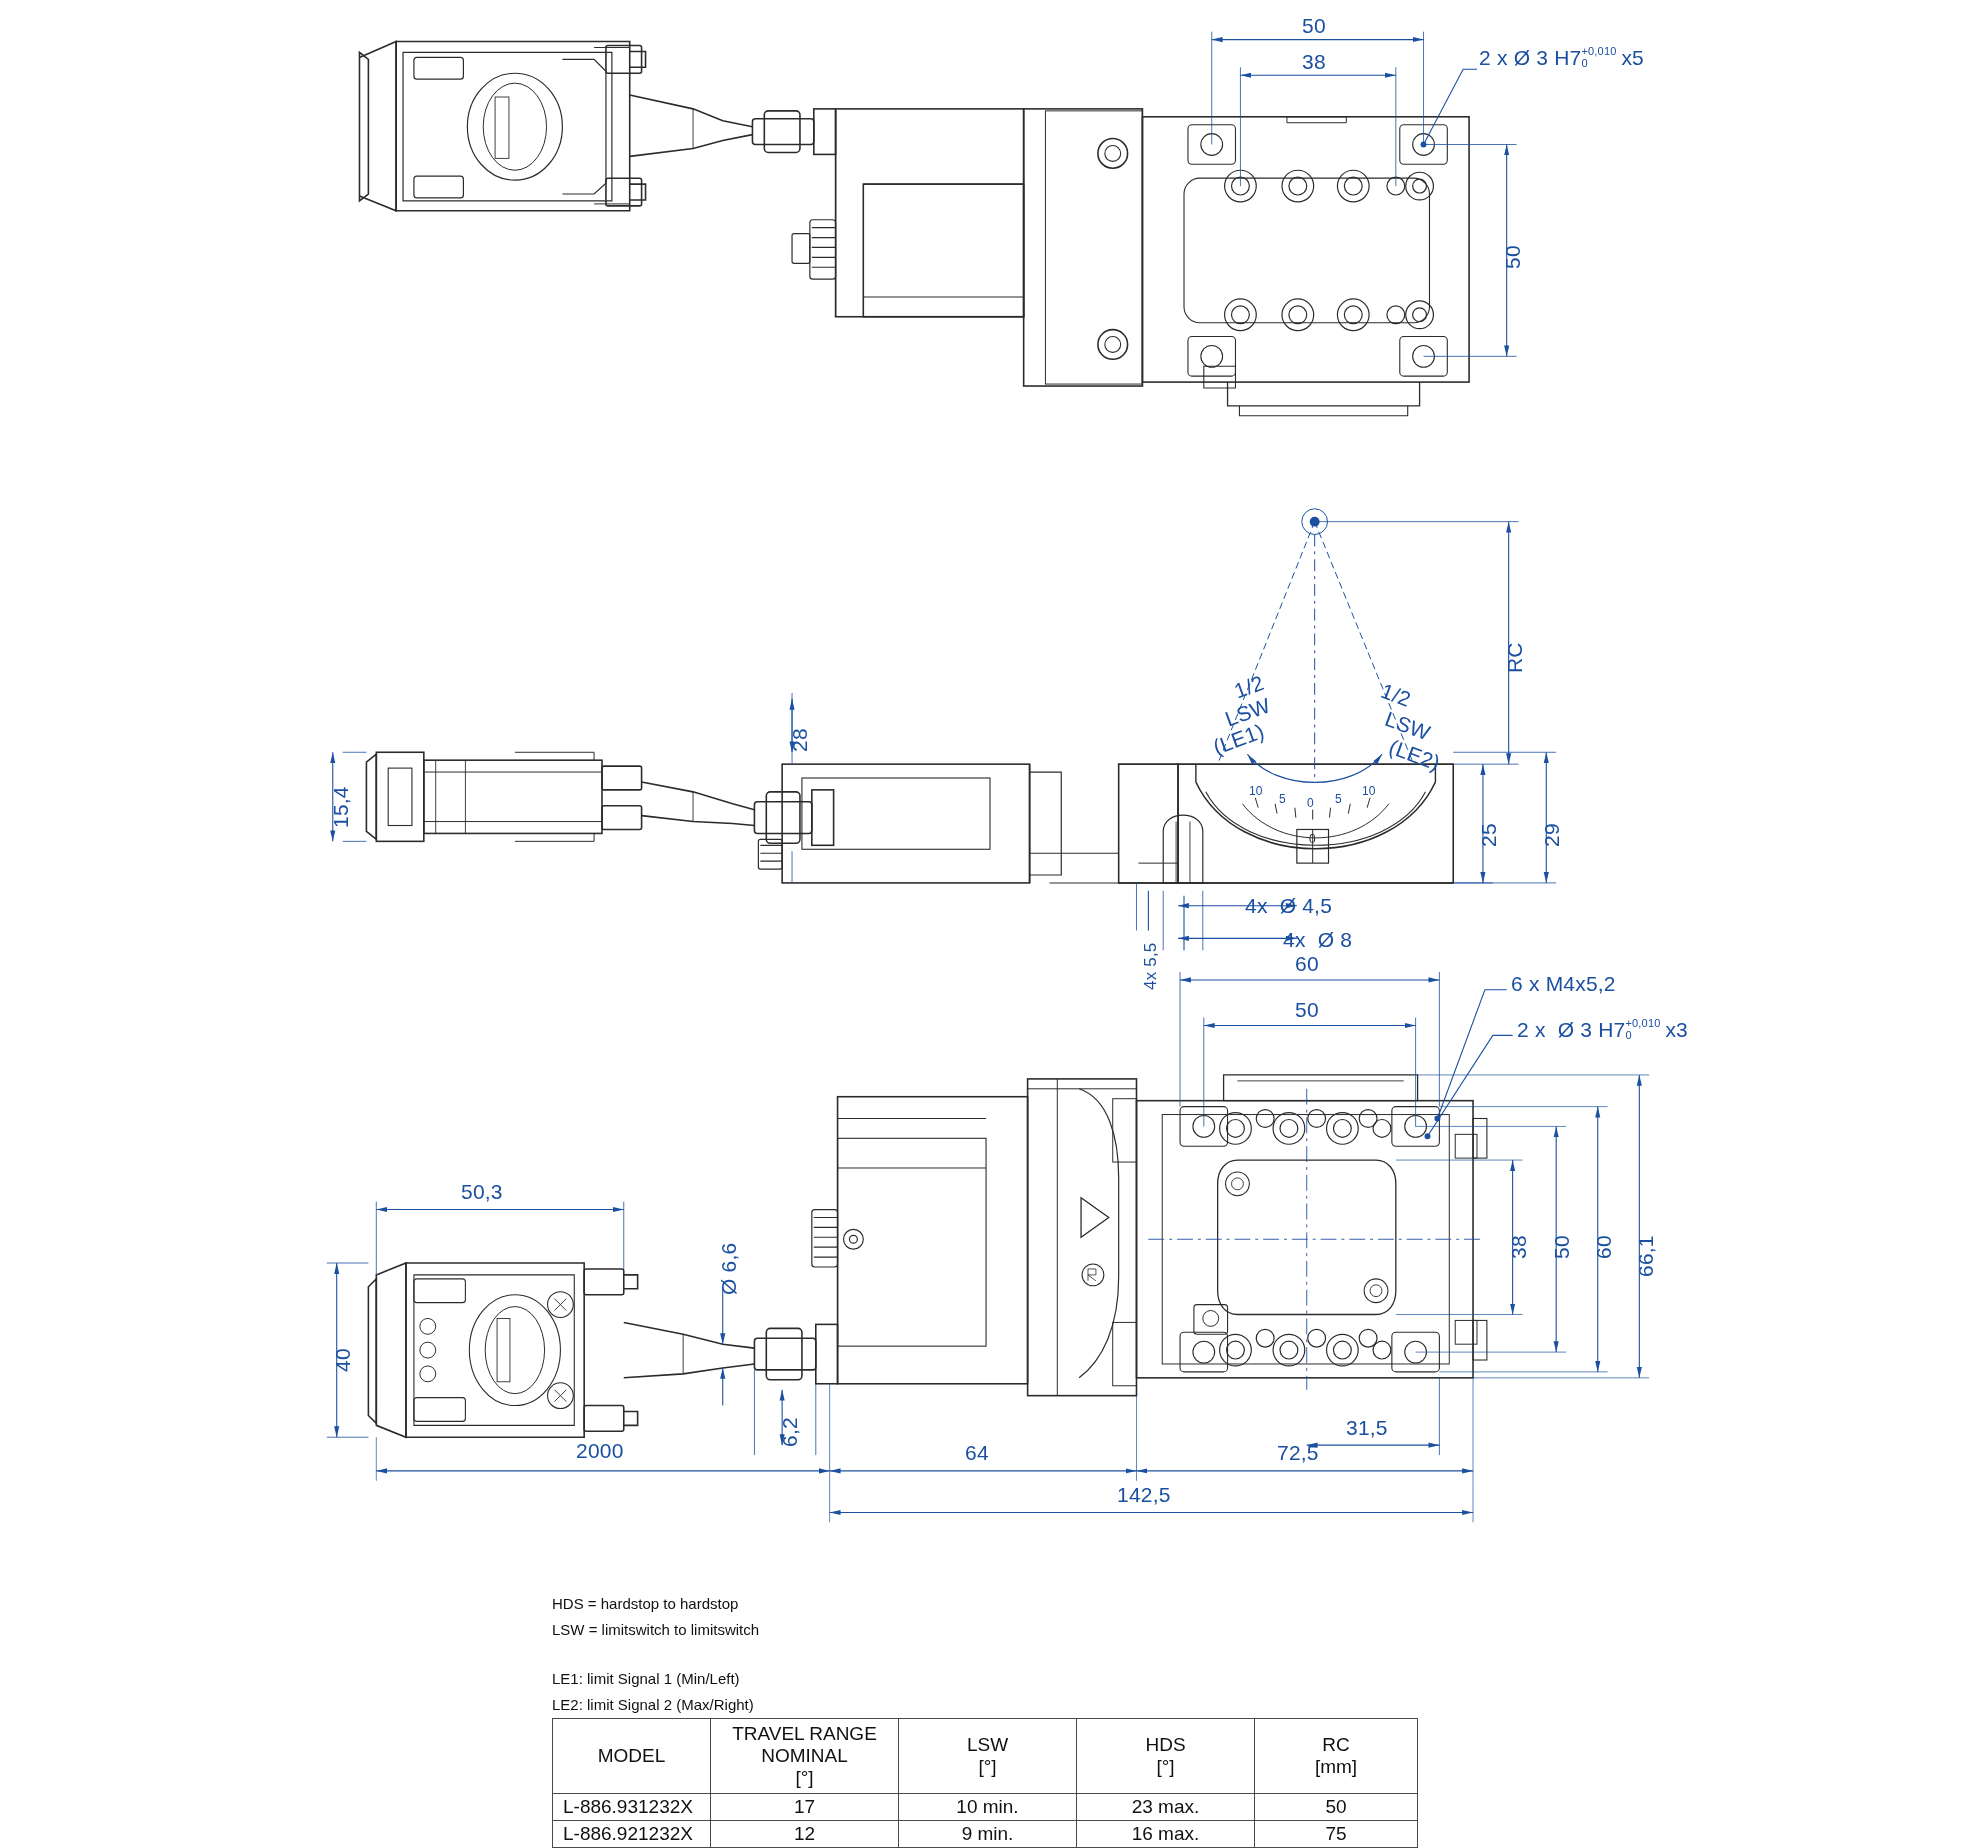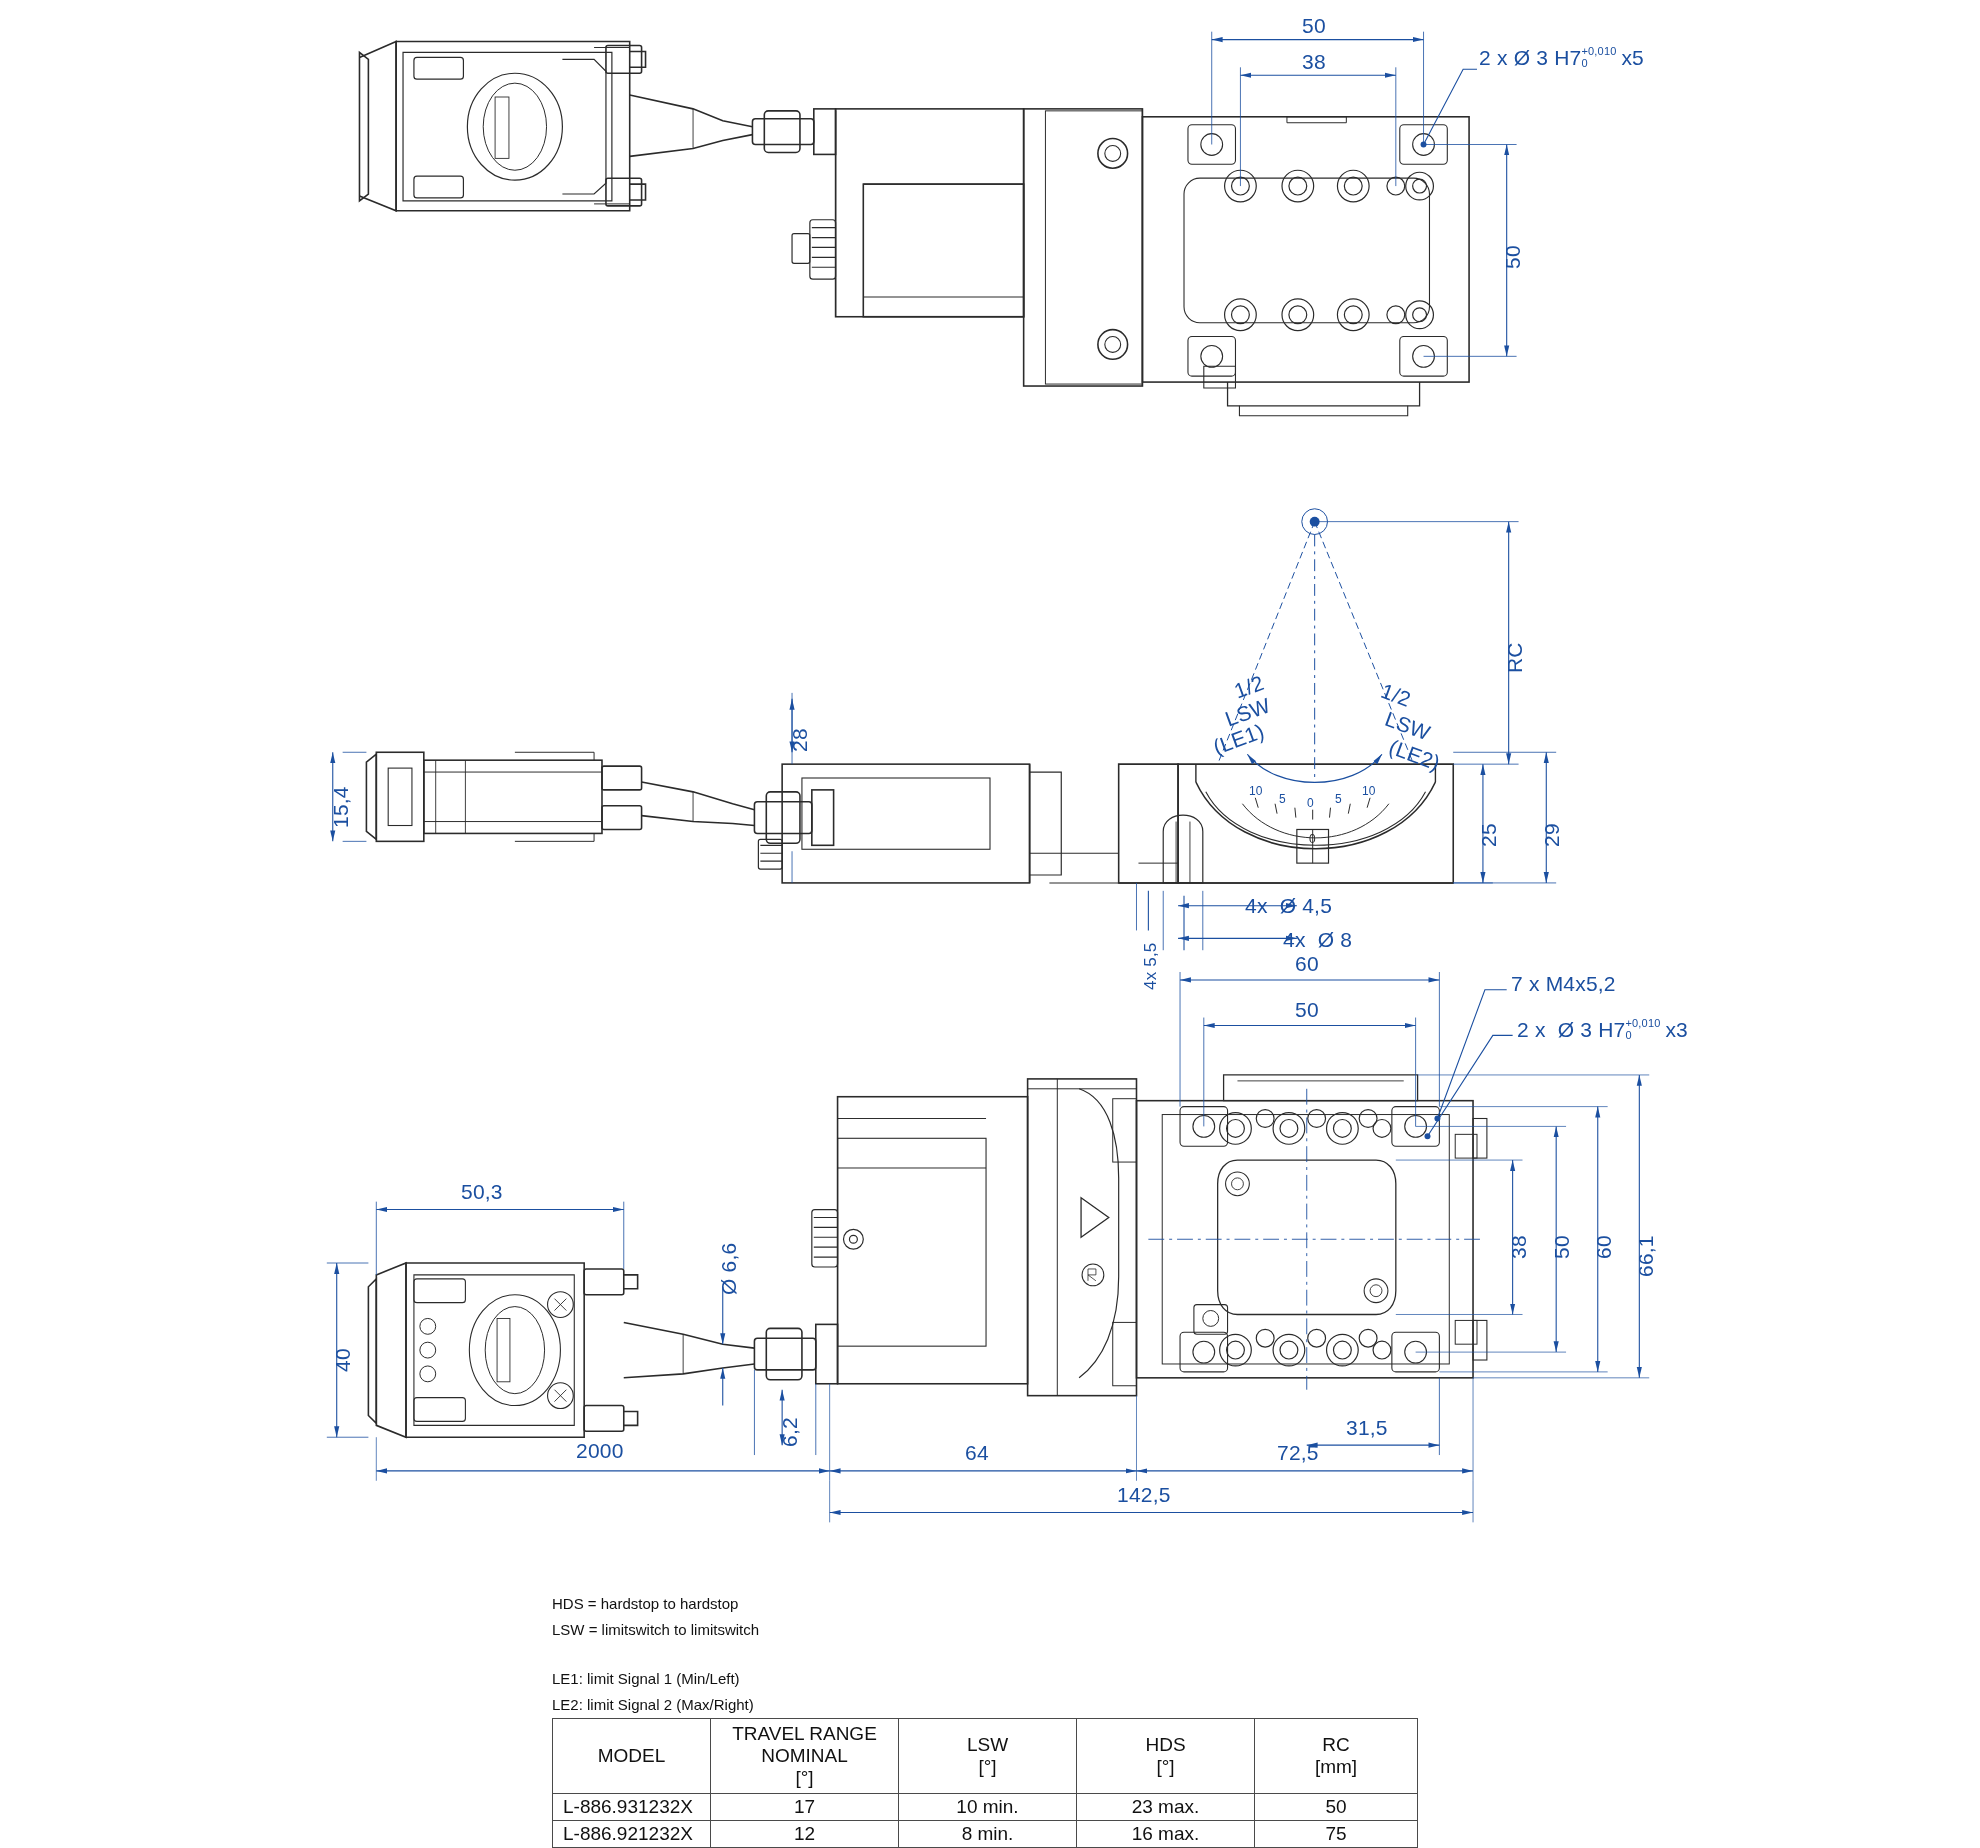"7 x M4x5,2" div.dim-text { text: 7 -> 6 }
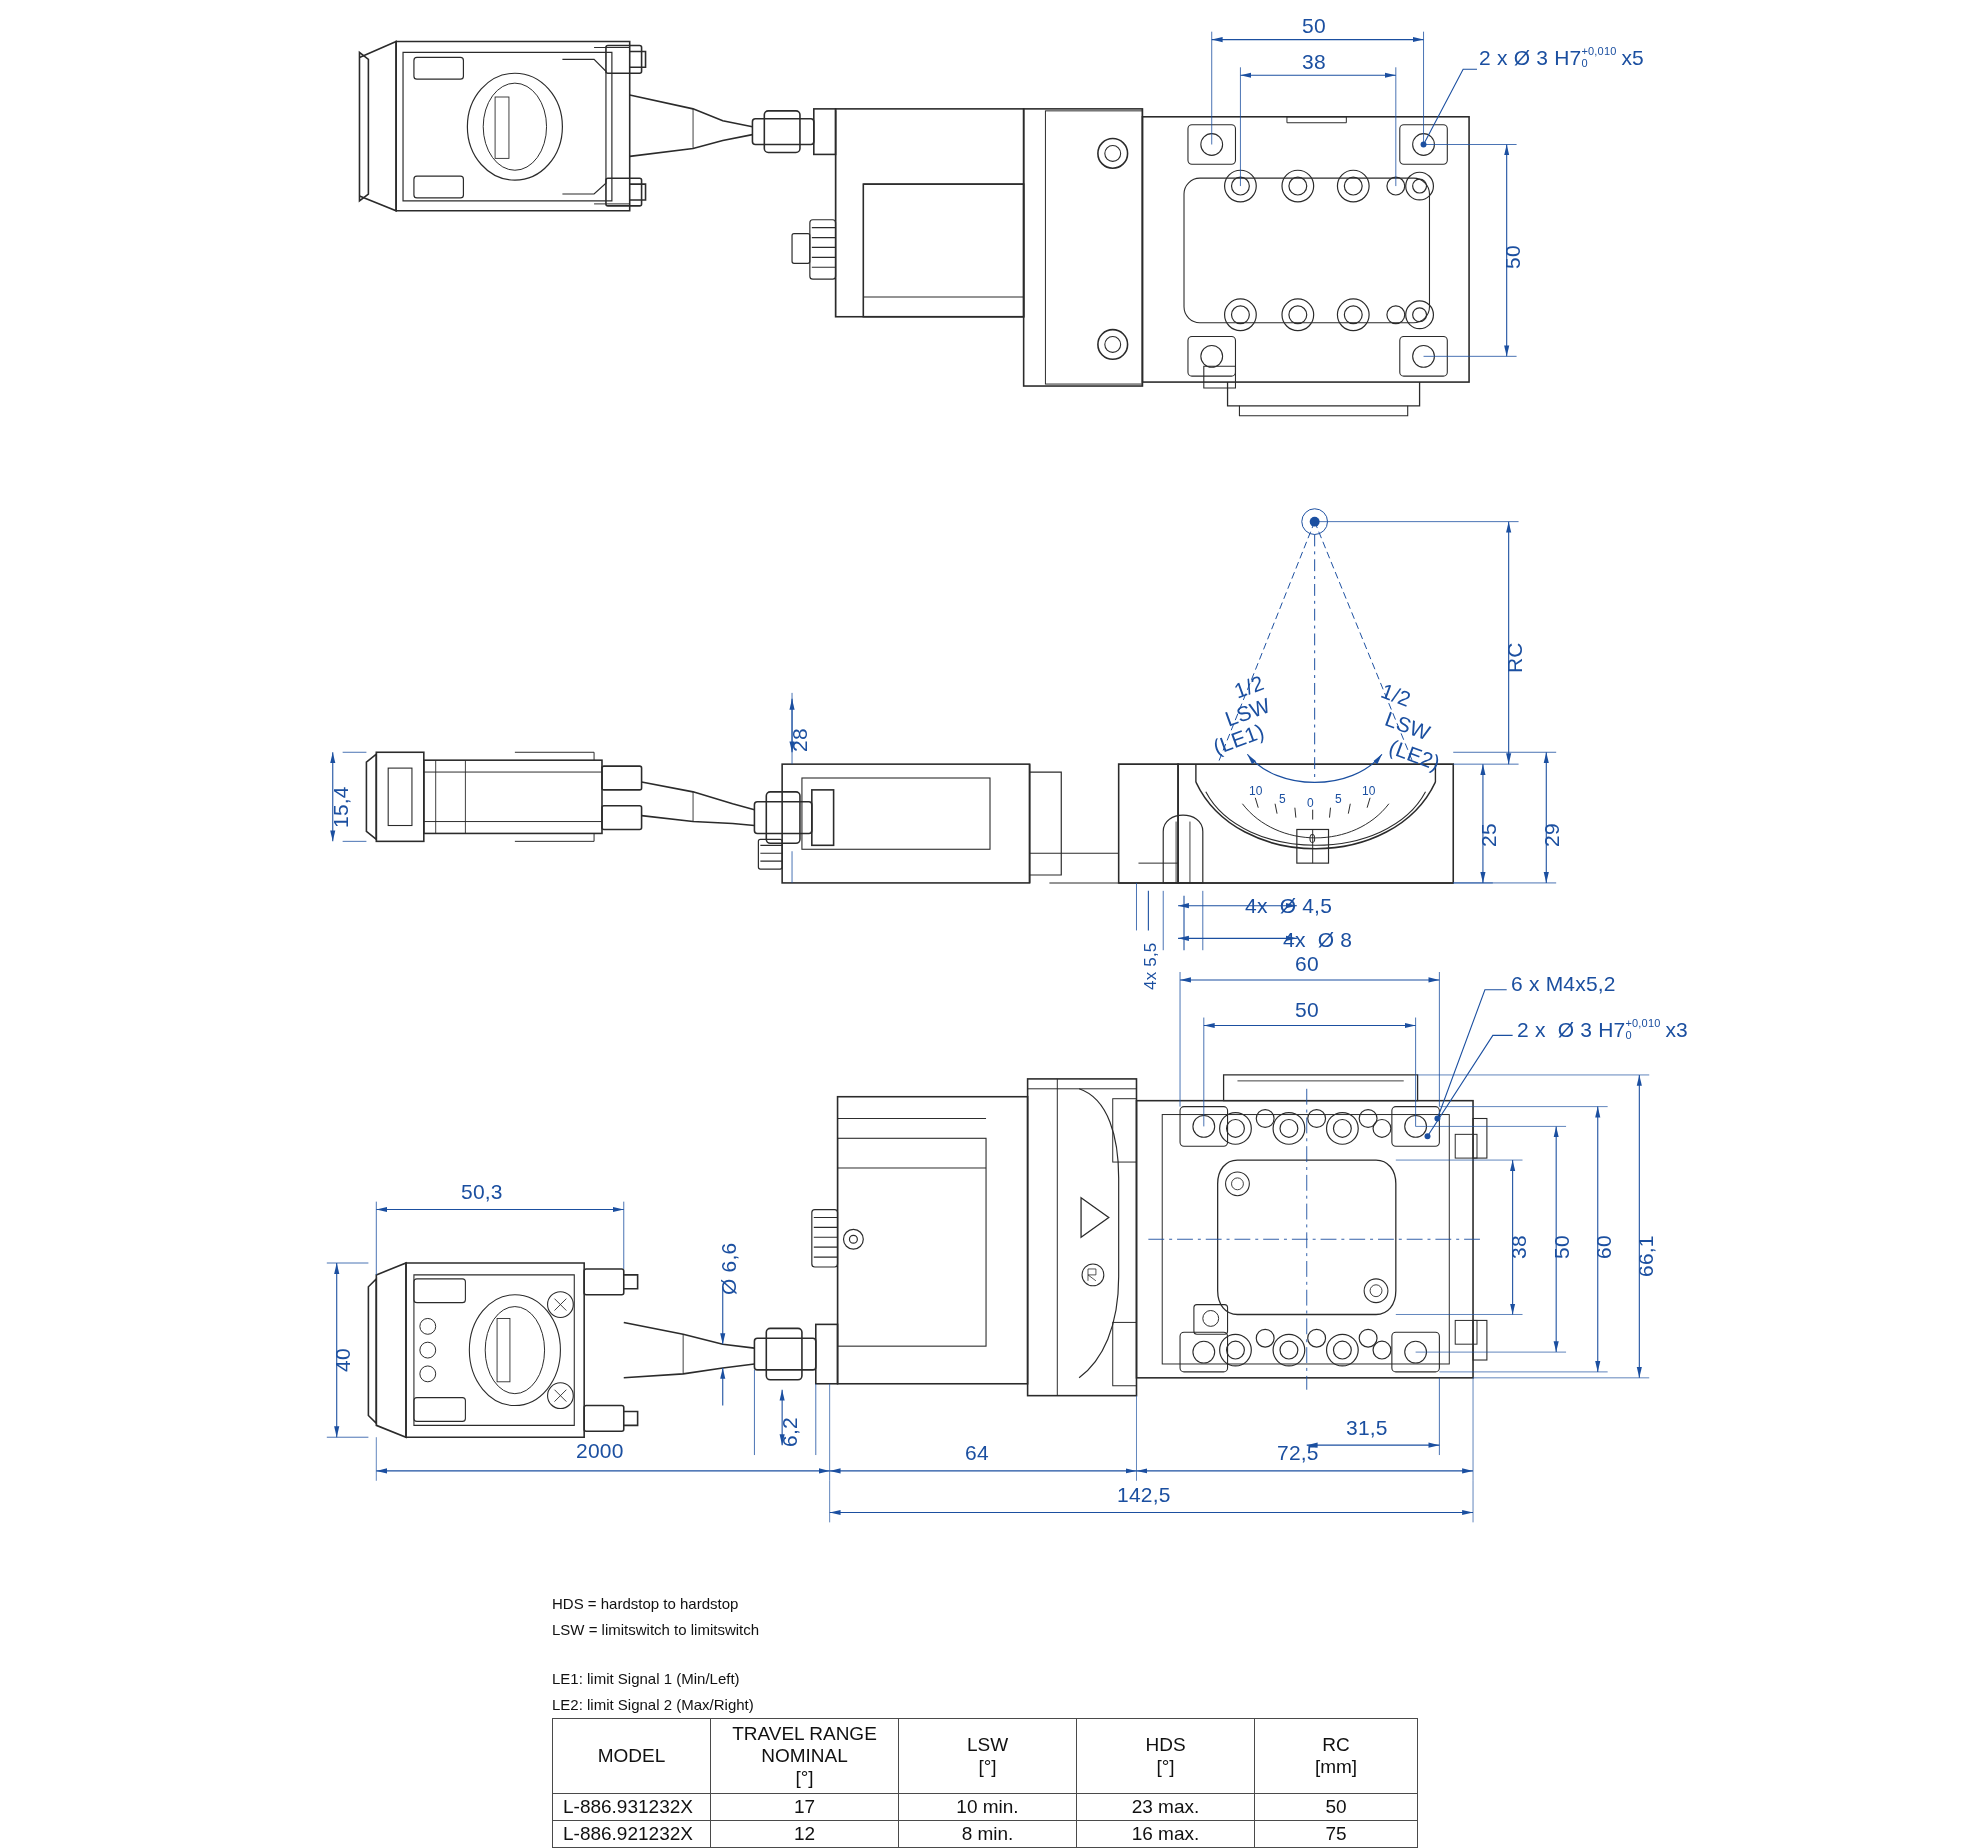"8 min." td { text: 8 -> 9 }
